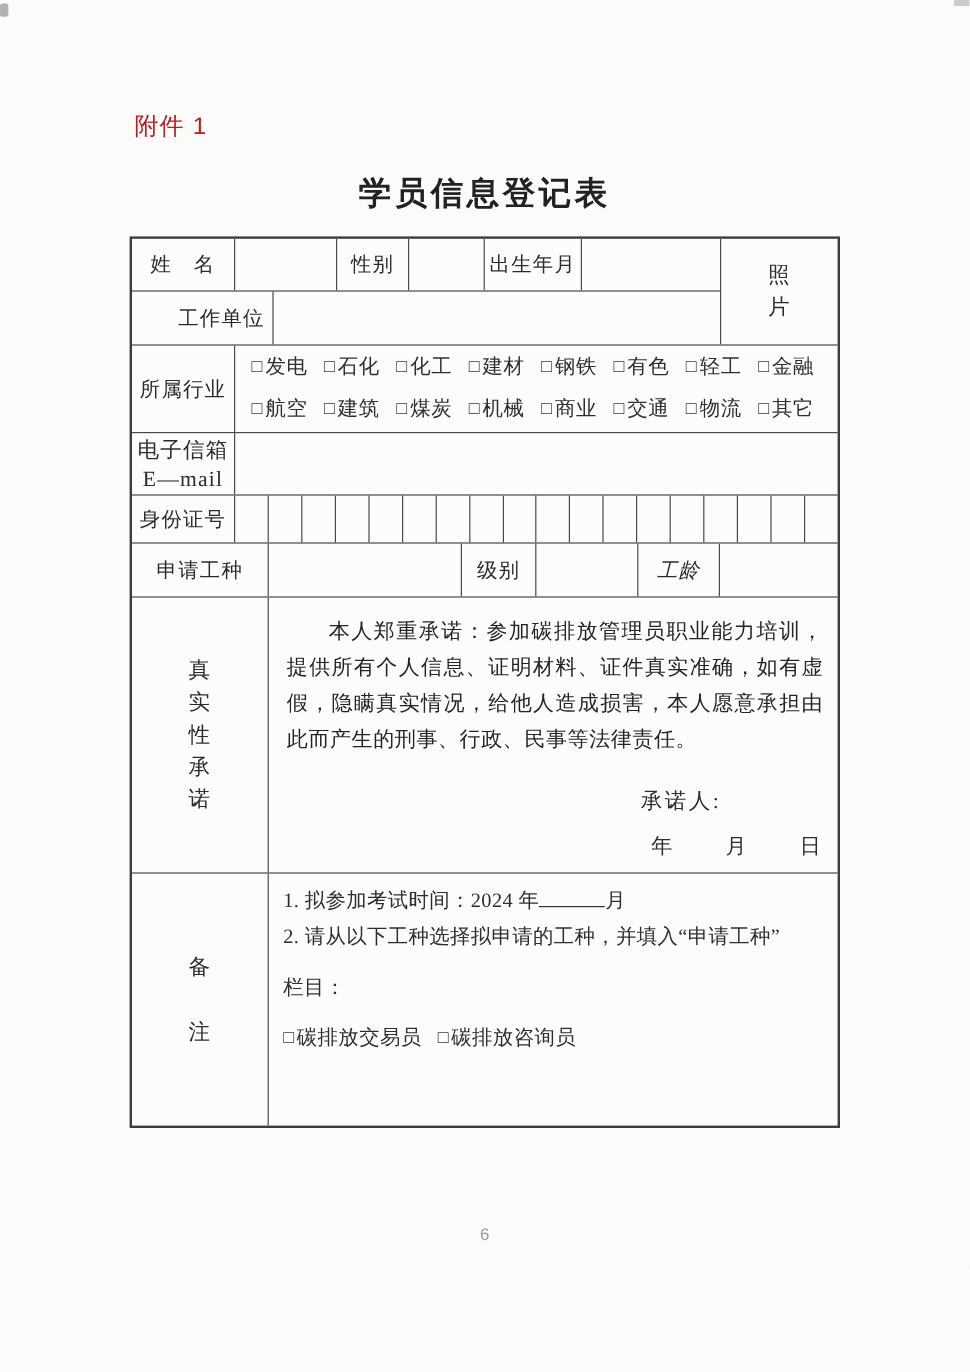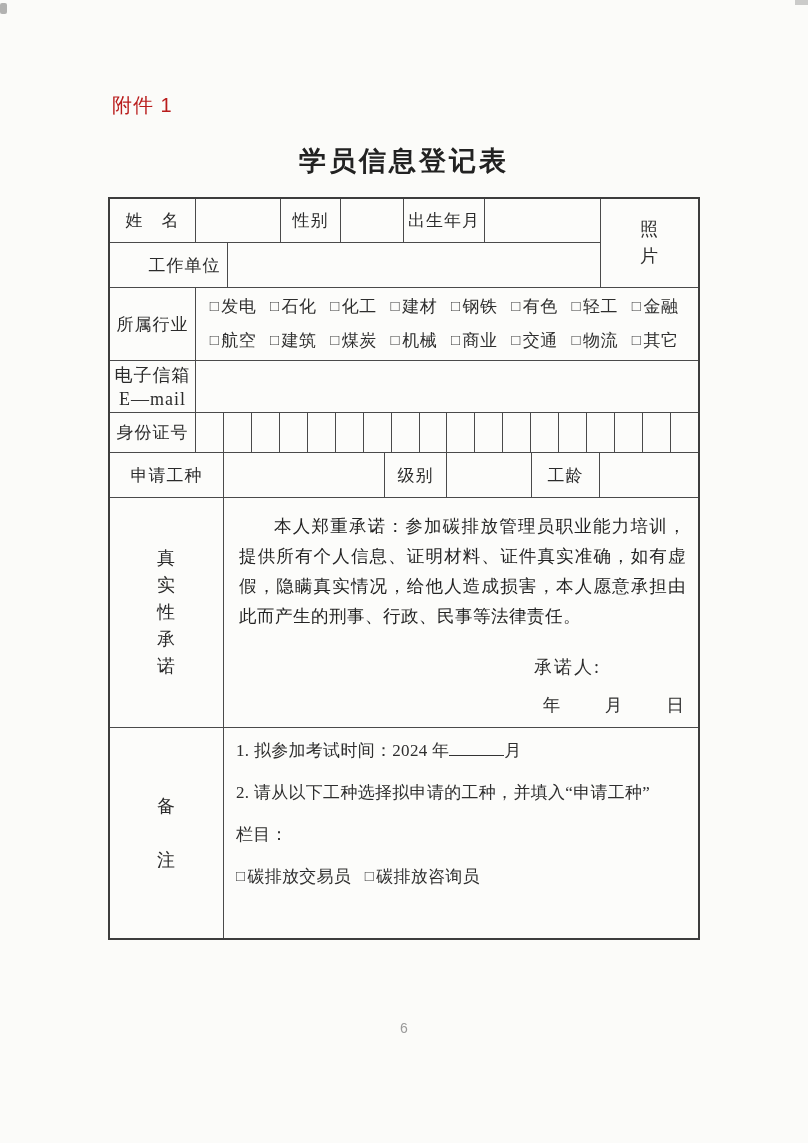"工龄" .w68 { font-style: none -> italic }
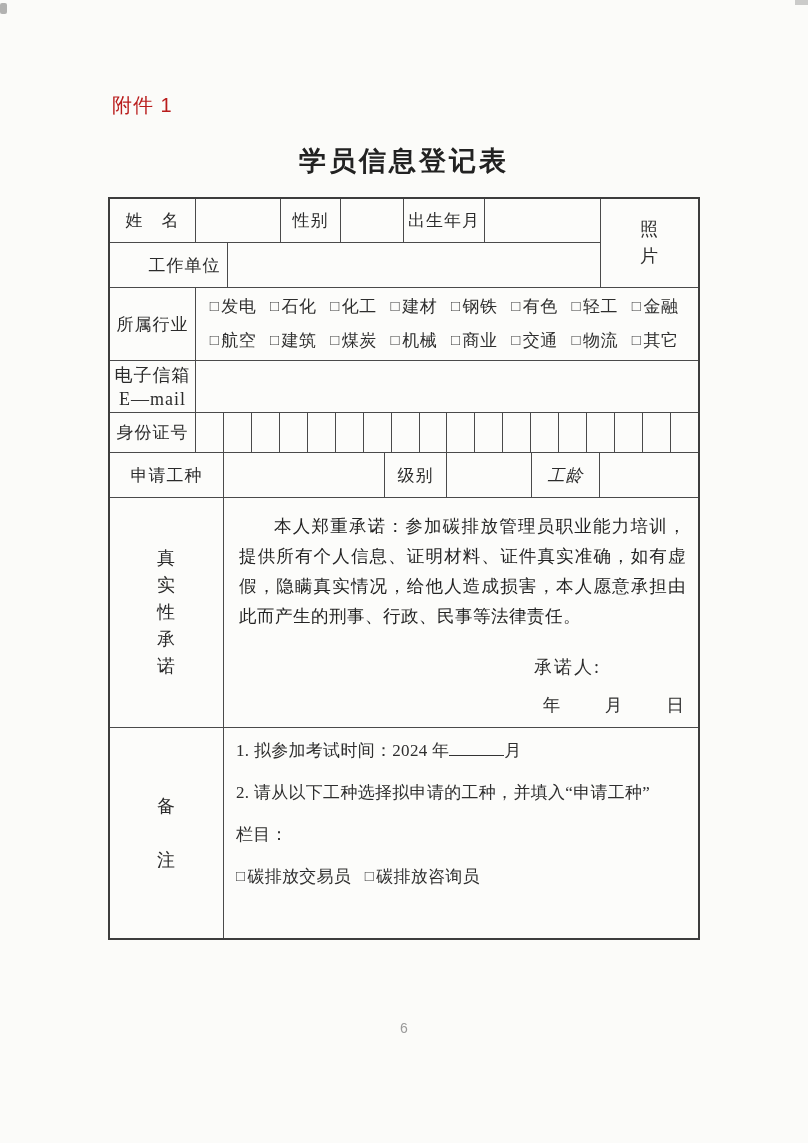"2. 请从以下工种选择拟申请的工种，并填入“申请工种”" .rline { margin-top: 12px -> 0 }
